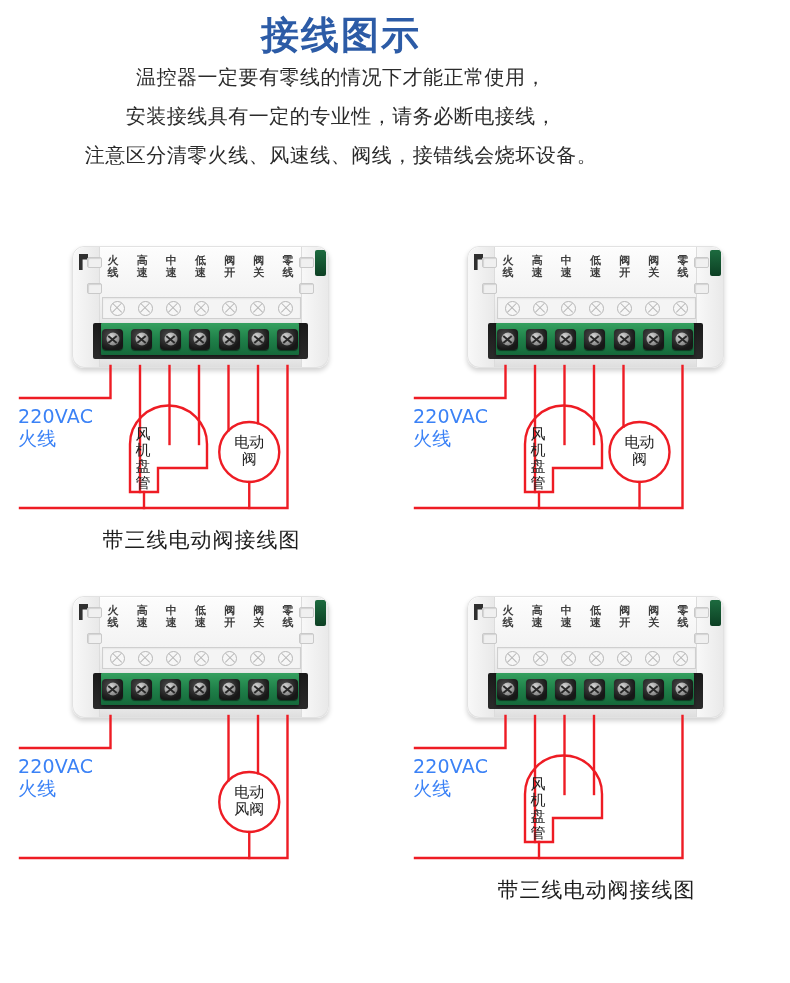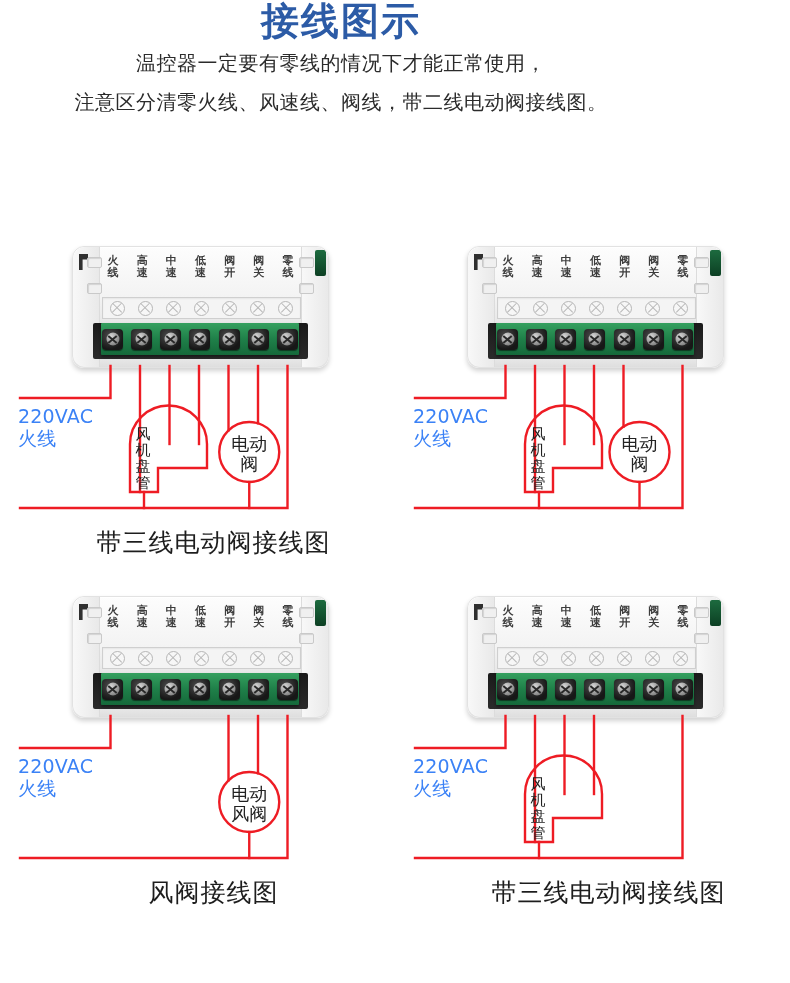"接线图示" .header { padding-top: none -> 14px }
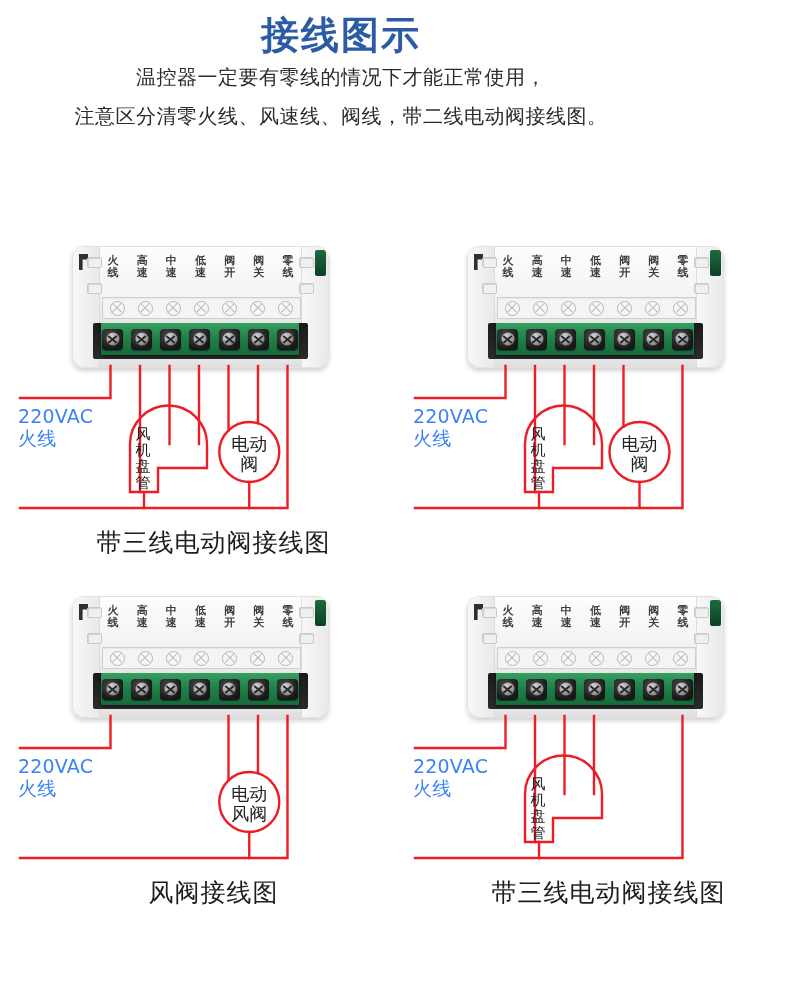"安装接线具有一定的专业性，请务必断电接线，" div.intro-line { html: none -> <div>安装接线具有一定的专业性，请务必断电接线，</div> }
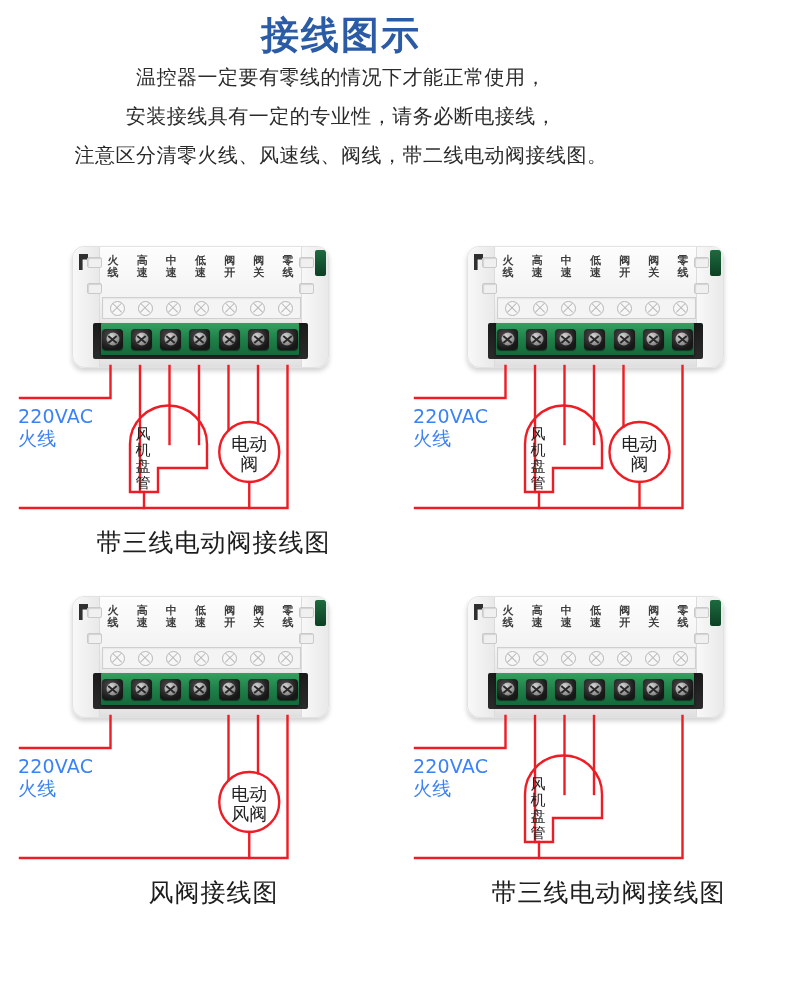"注意区分清零火线、风速线、阀线，带二线电动阀接线图。" div.intro-line { text: 带二线电动阀接线图 -> 接错线会烧坏设备 }
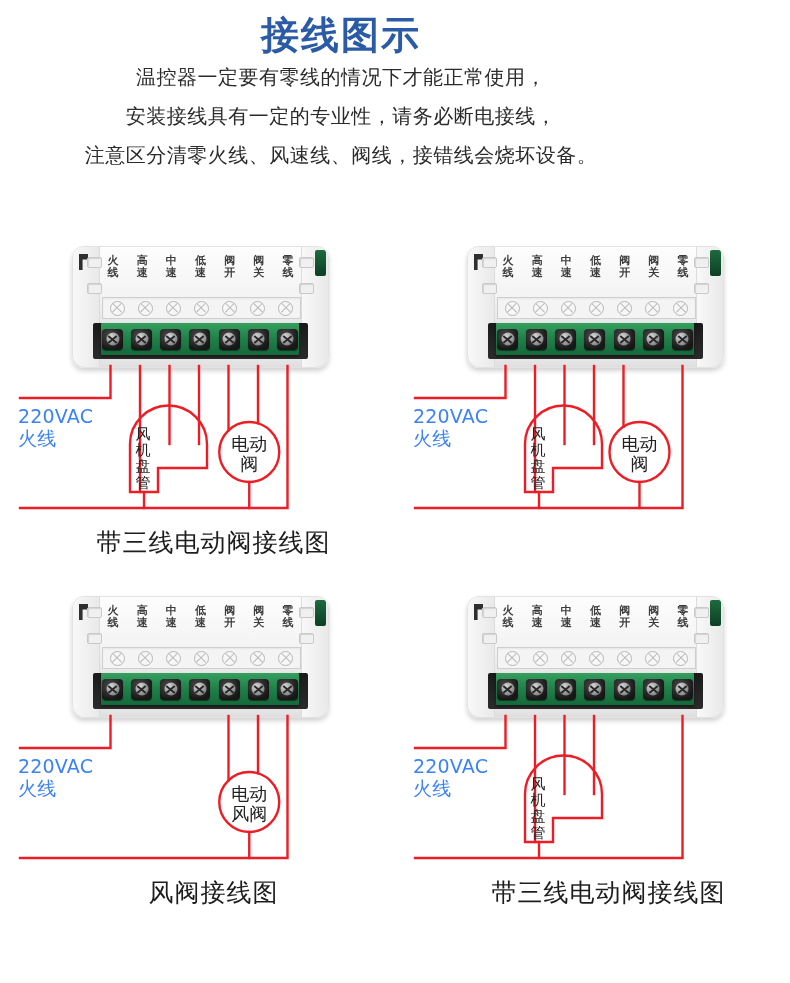"电动" .circ-label { font-size: 18px -> 15px }
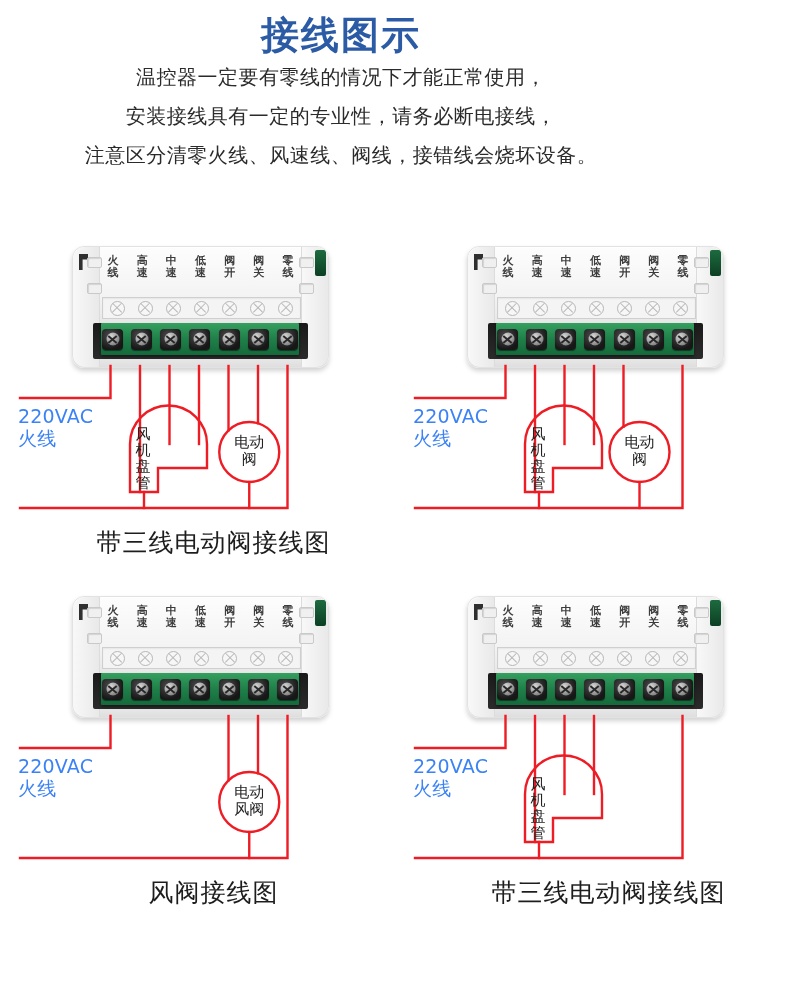"带三线电动阀接线图" .caption { font-size: 25px -> 21px; left: 16px -> 4px }
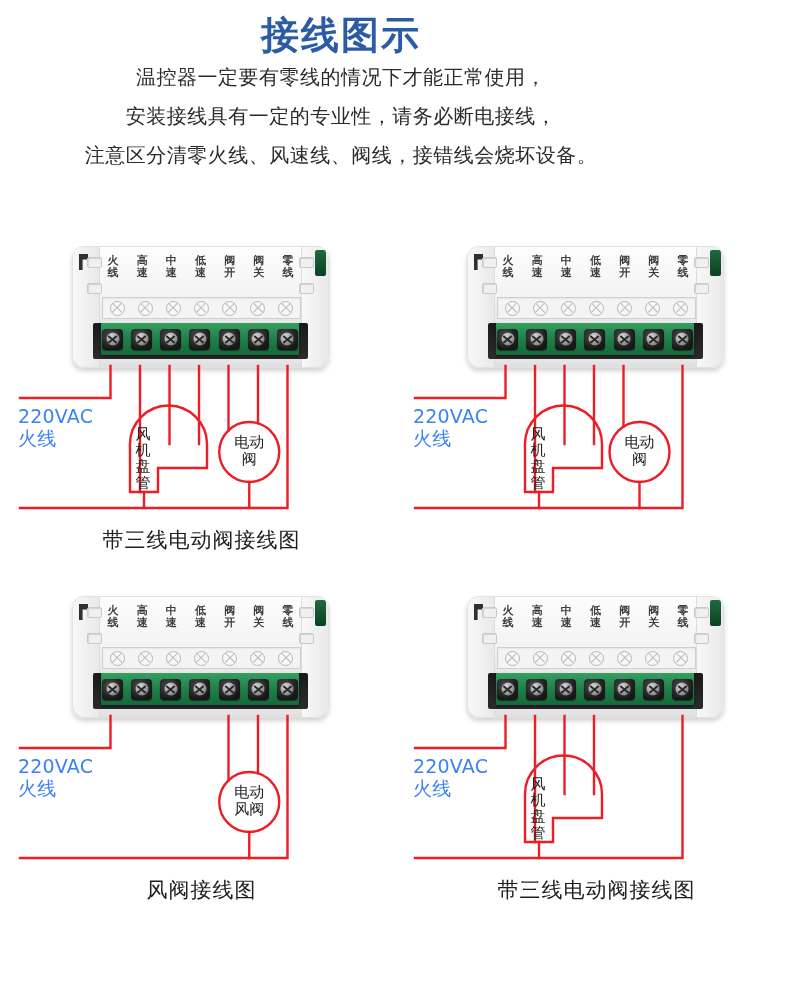"风阀接线图" div.caption { html: <div>风阀接线图</div> -> none }
